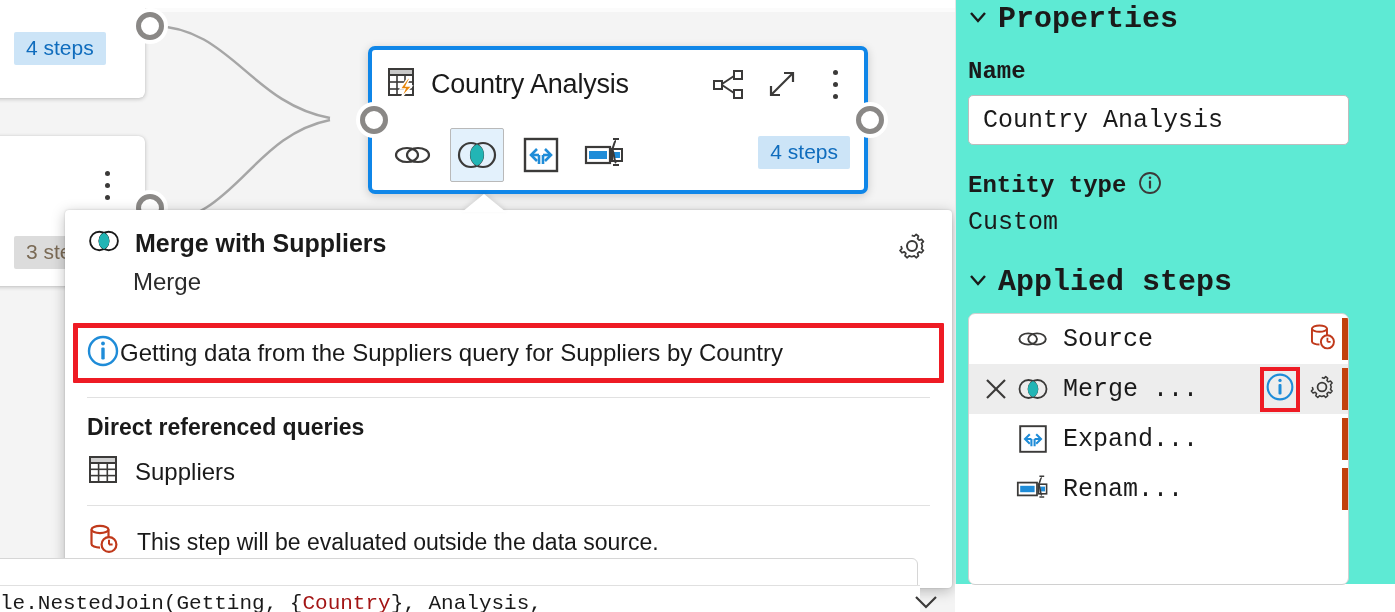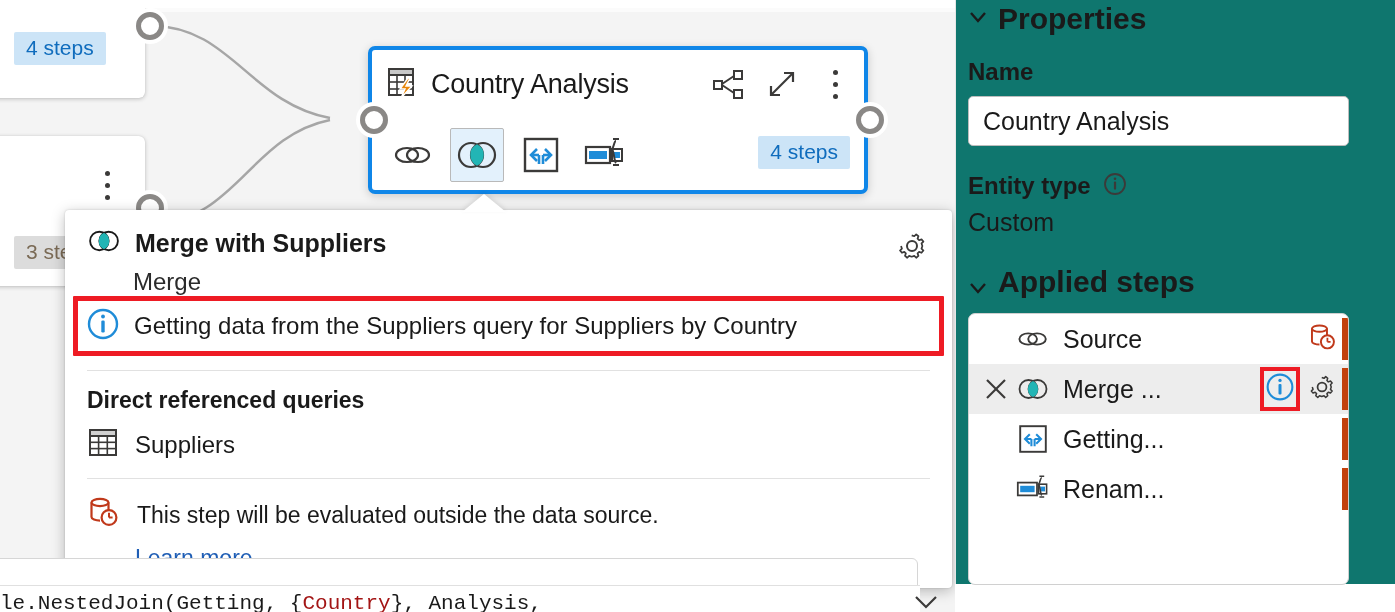"Properties" .pane { background: #0f766e -> #5eead4; font-family: none -> Liberation Mono, monospace }
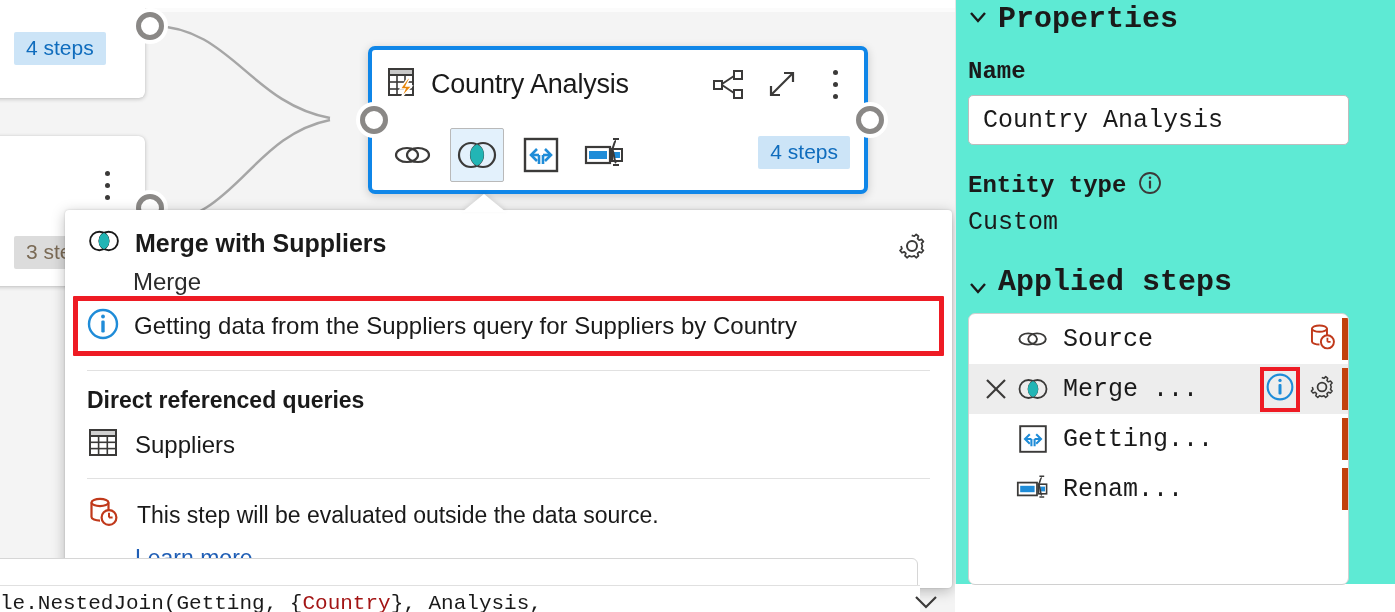"Applied steps" .sec-head2 { align-items: flex-end -> center }
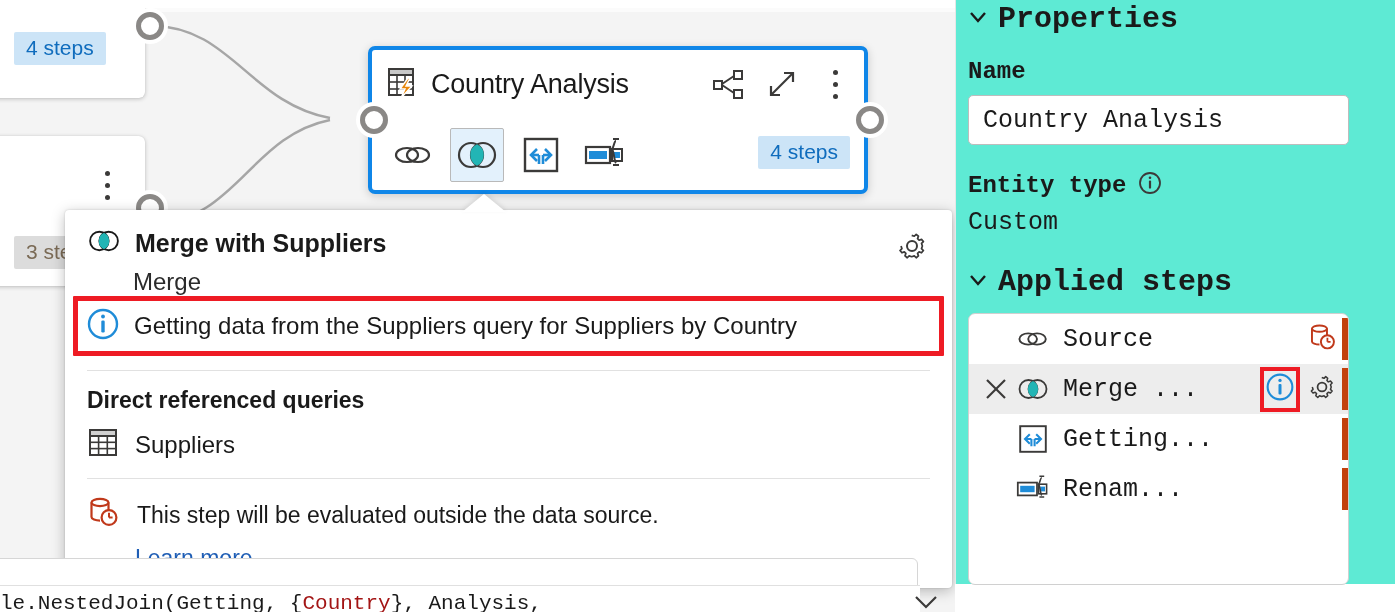"Getting data from the Suppliers" .pp-info-row { gap: 14px -> none; margin: 0 8px 0 8px -> 27px 8px 0 8px }
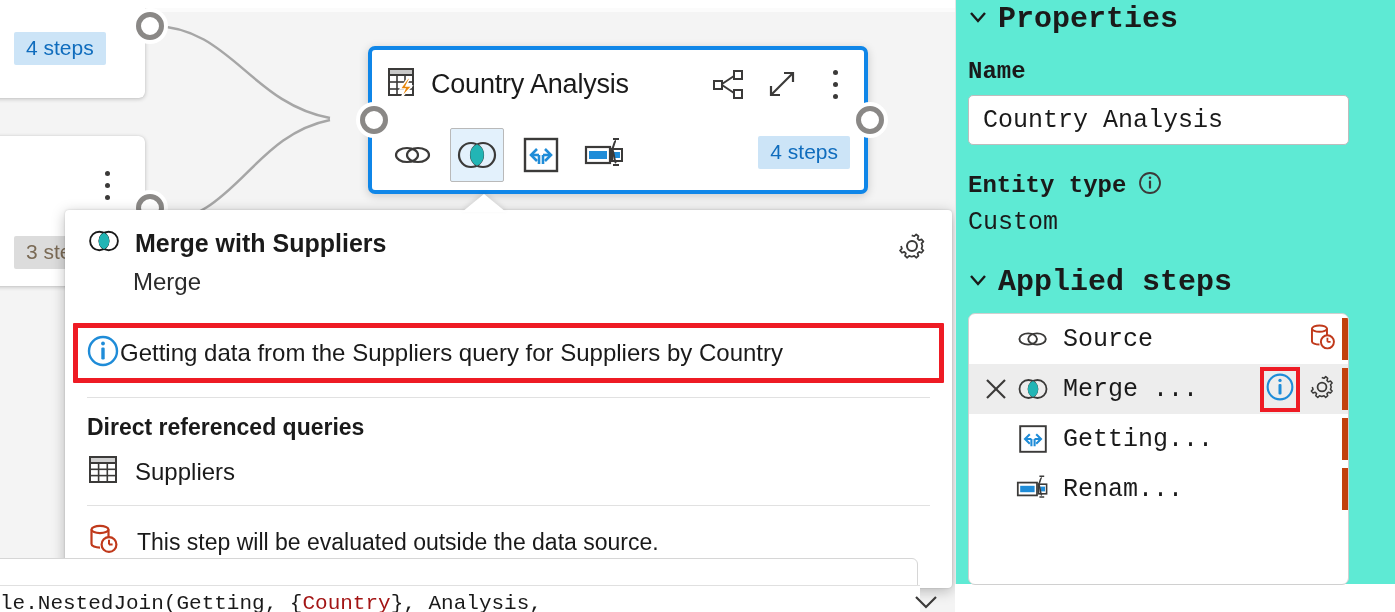"Getting..." span.step-label { text: Getting -> Expand }
